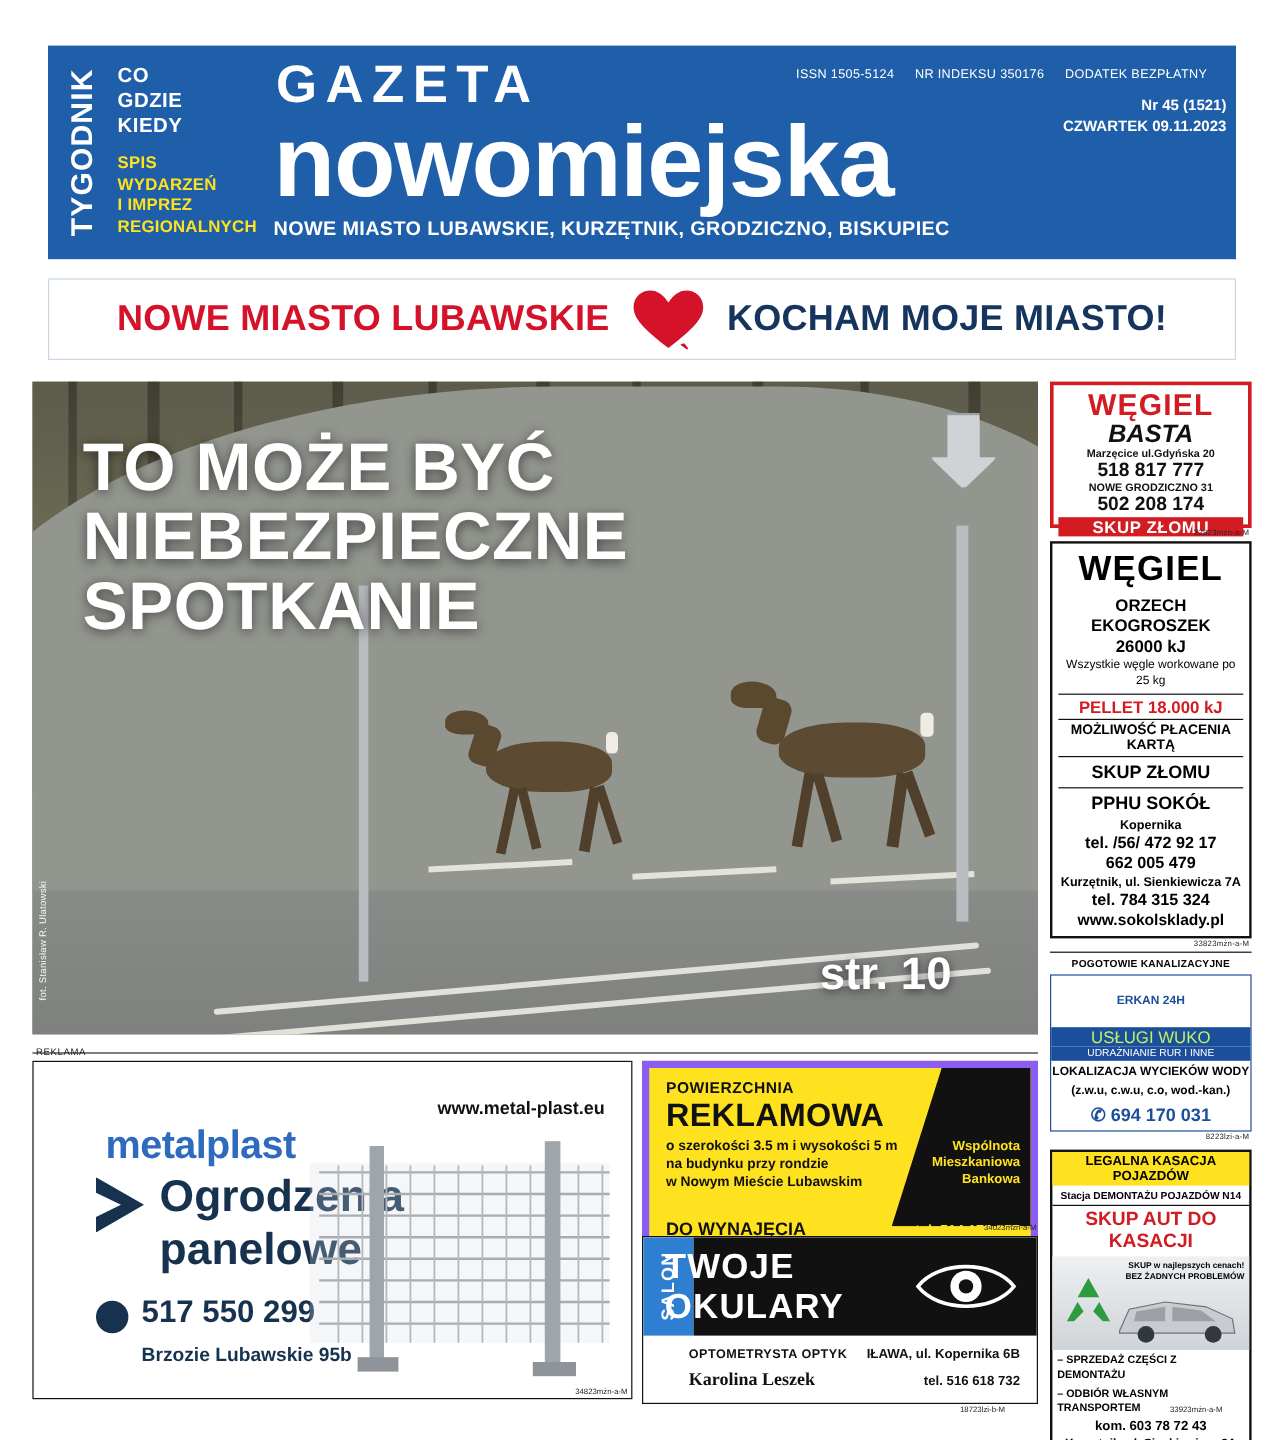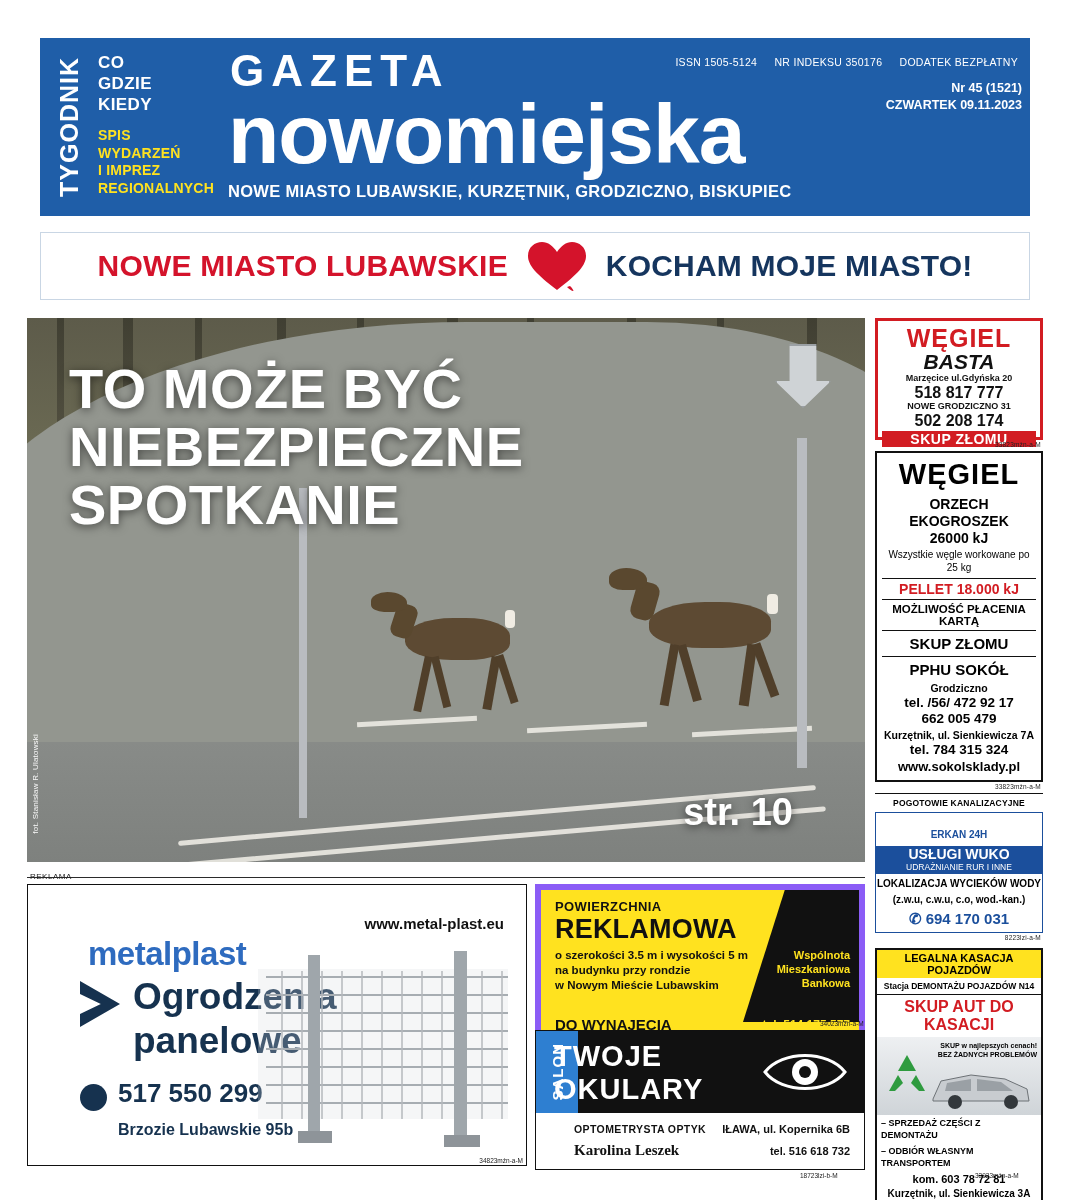"ISSN 1505-5124 NR INDEKSU 350176" .issn-row { right: 12px -> 24px }
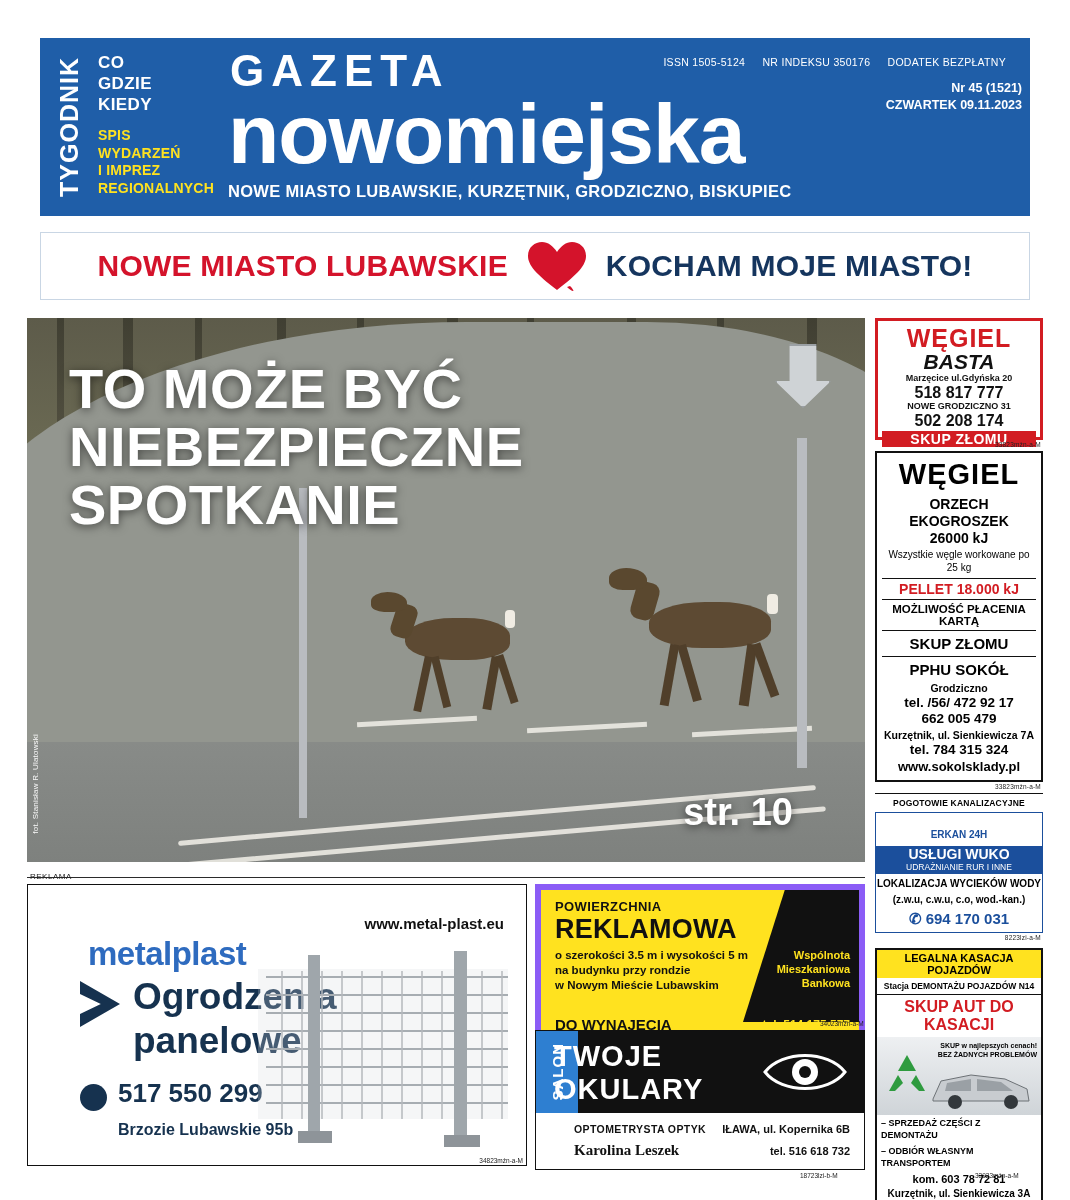"Grodziczno" small { text: Grodziczno -> Kopernika }
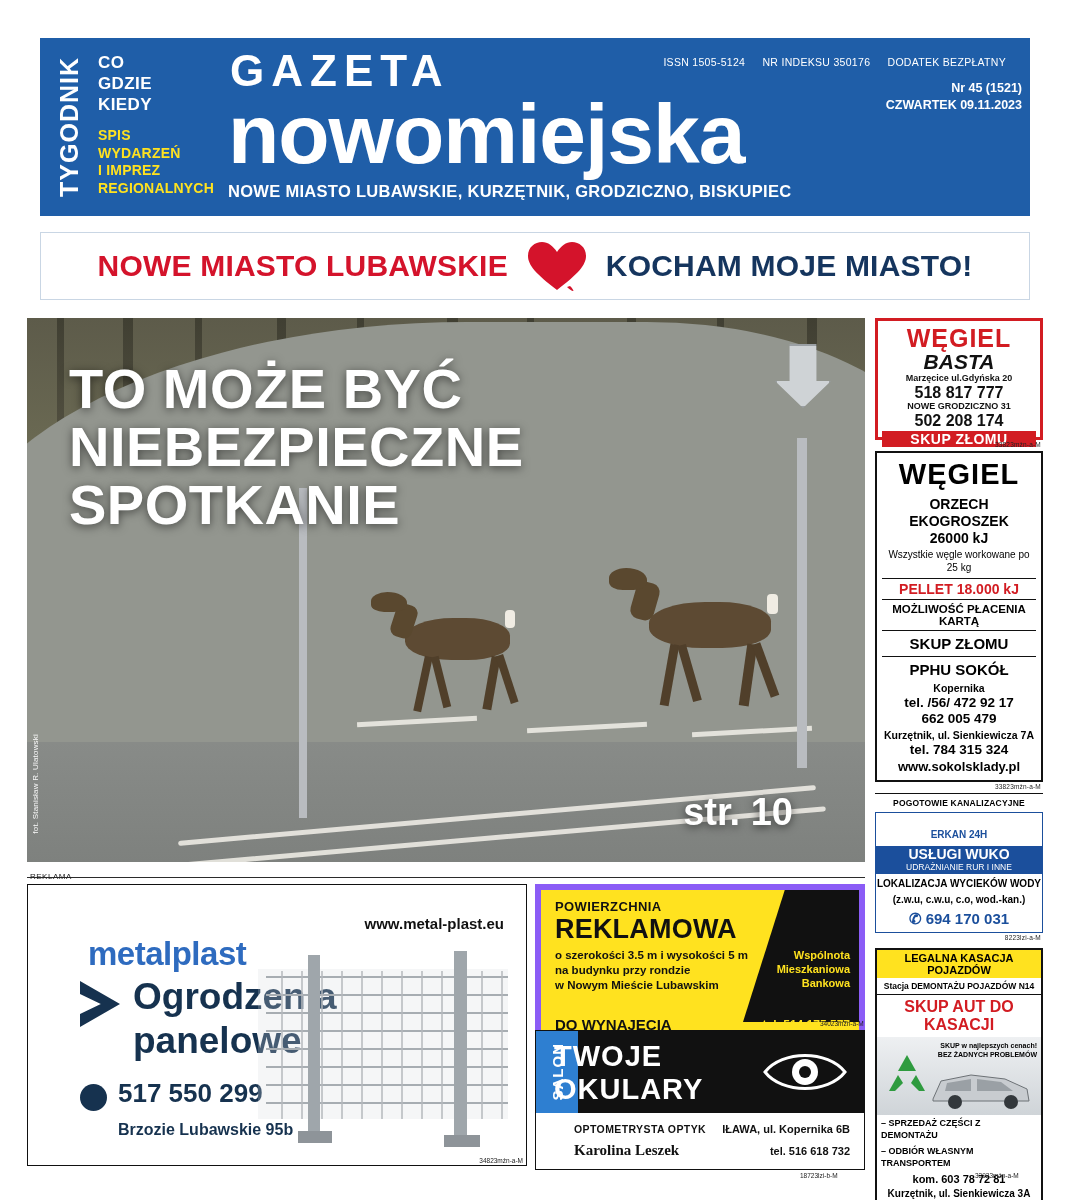"USŁUGI WUKO" .wuko-bar { color: #ffffff -> #bef264; font-weight: bold -> normal; margin-top: 6px -> 16px }
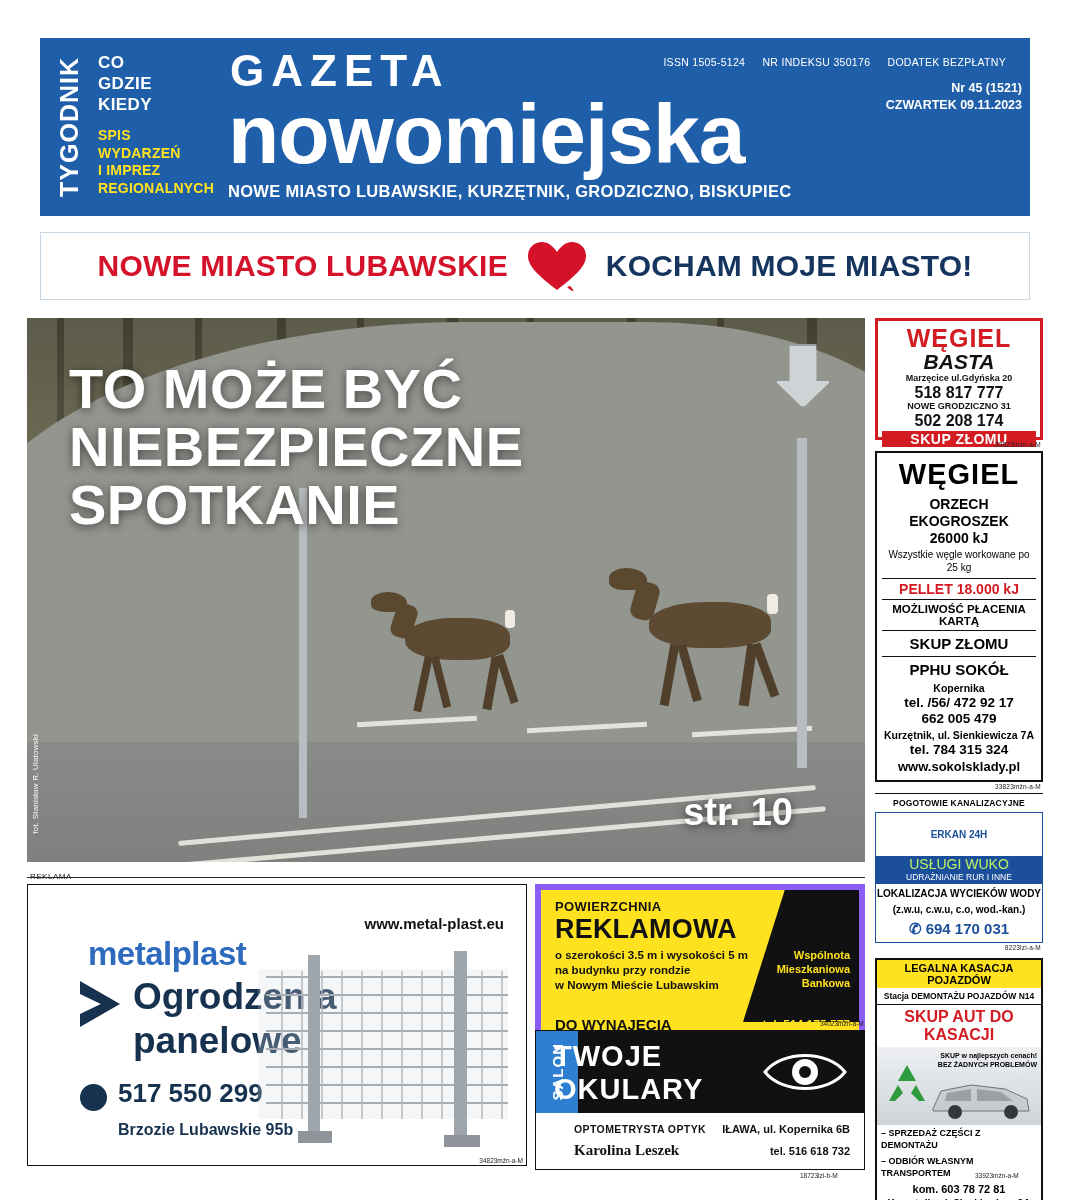"kom. 603 78 72 81" div.kas-kom { text: 81 -> 43 }
